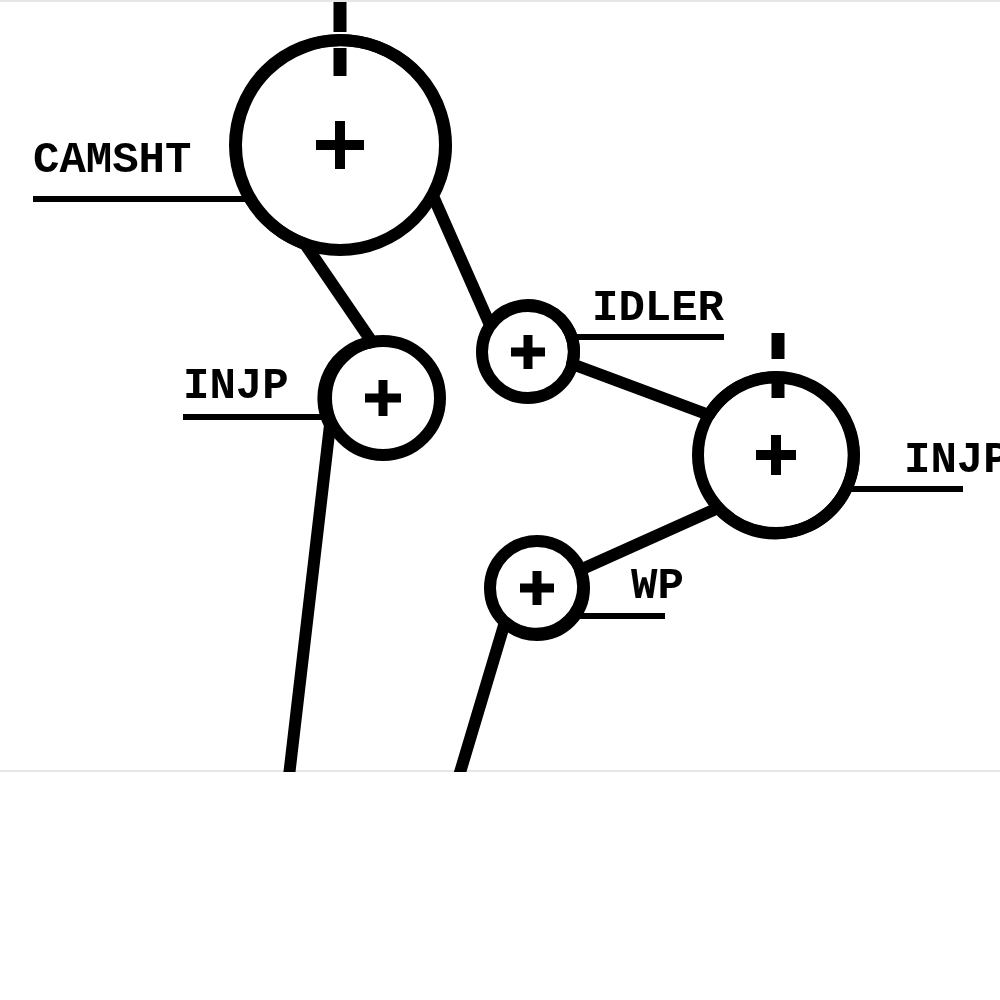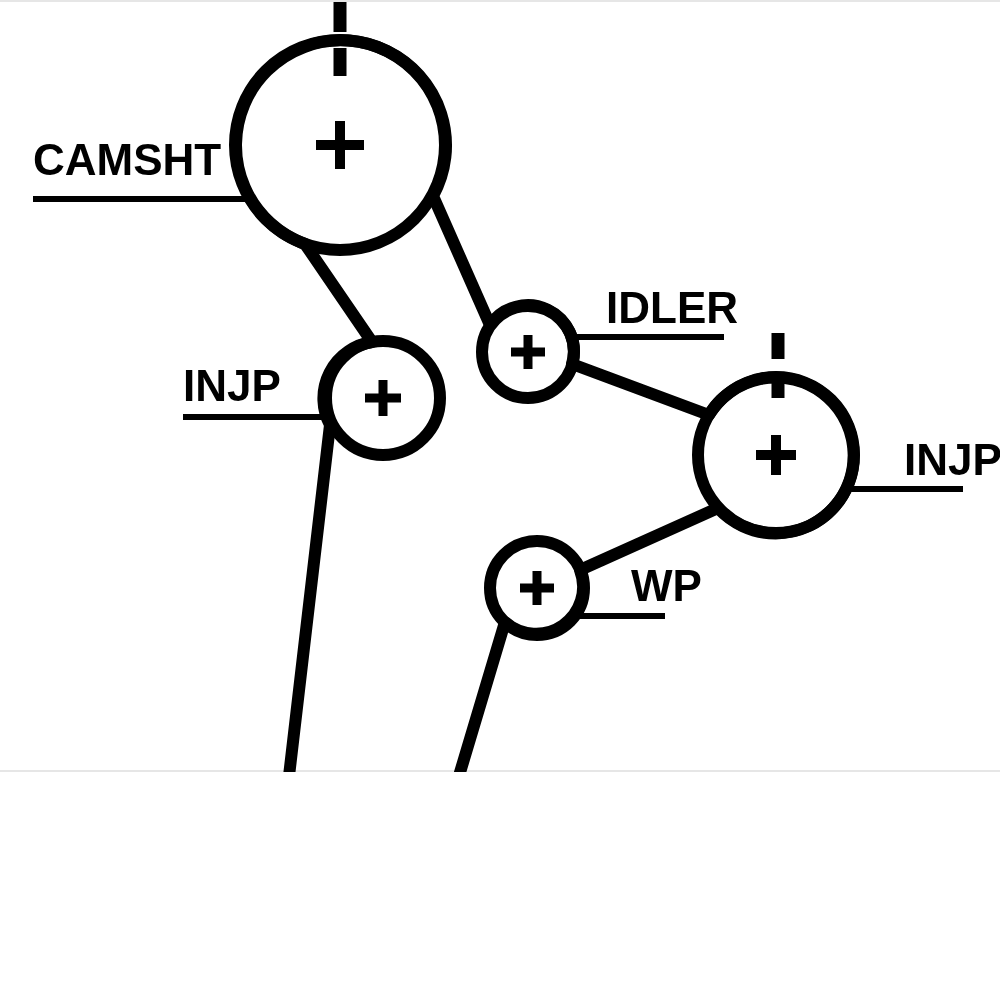"CAMSHT" .stage { font-family: Liberation Sans, sans-serif -> Liberation Mono, monospace }
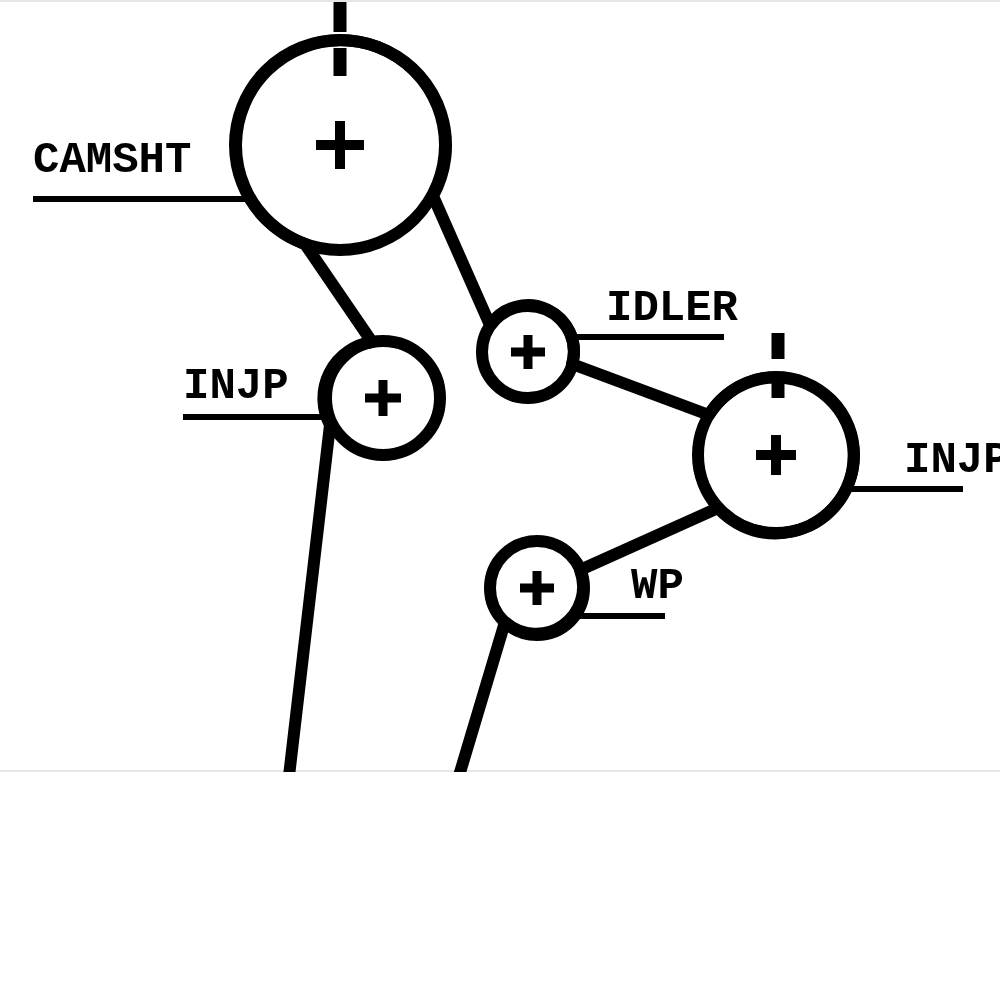"IDLER" div.pulley-label { left: 606px -> 592px }
